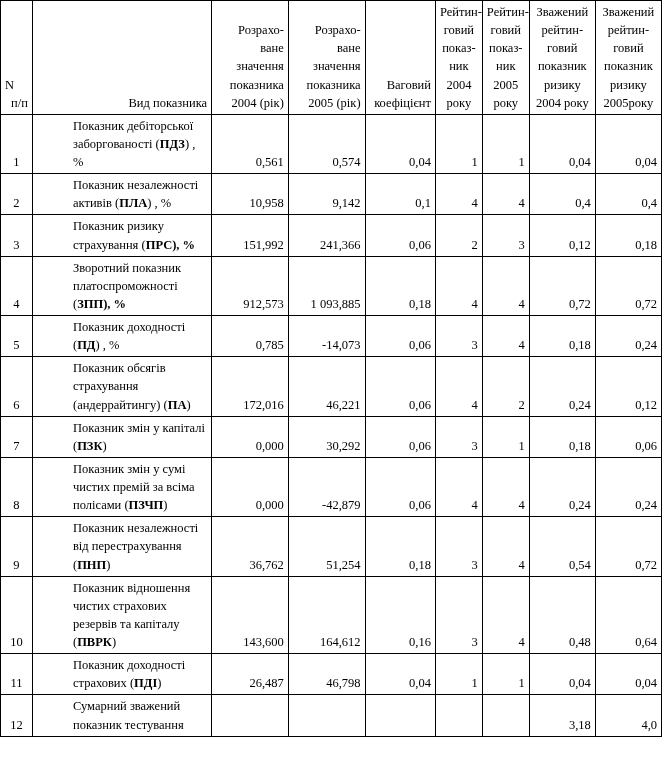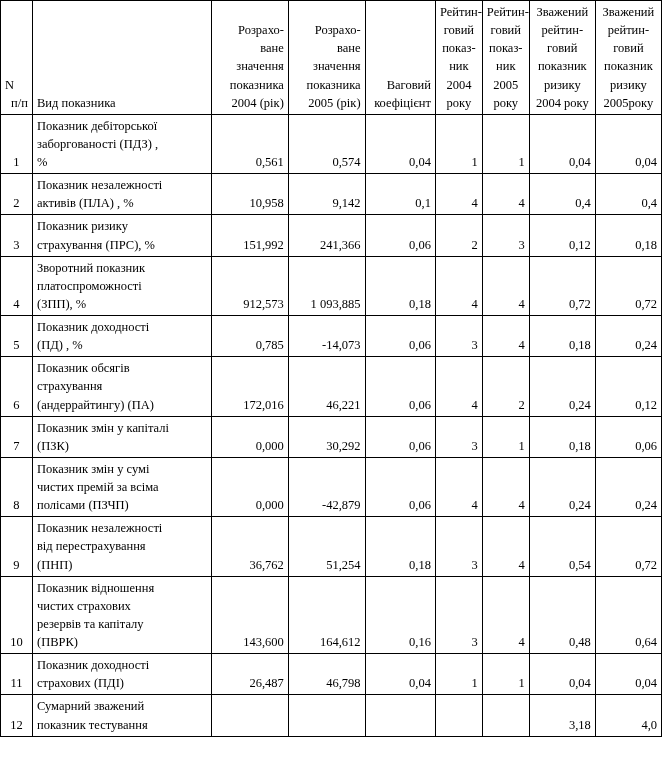"Вид показника" td.hdr-name { text-align: left -> right }
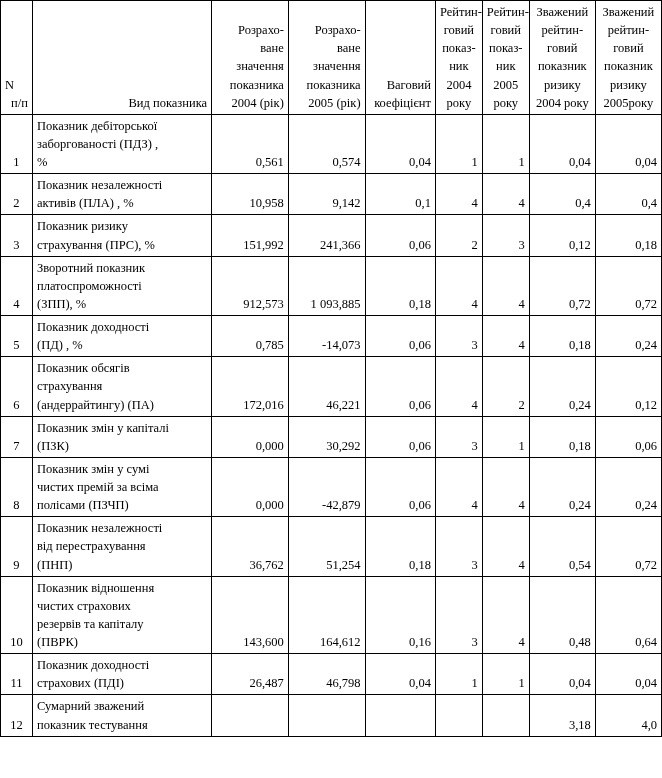"Показник дебіторської" .nm { margin-left: none -> 36px }
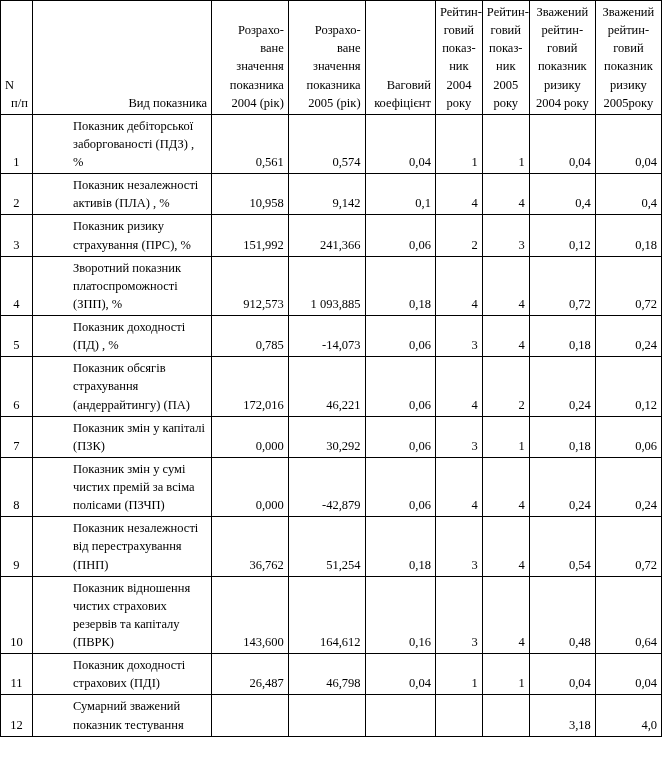"ПДЗ" .b { font-weight: normal -> bold }
